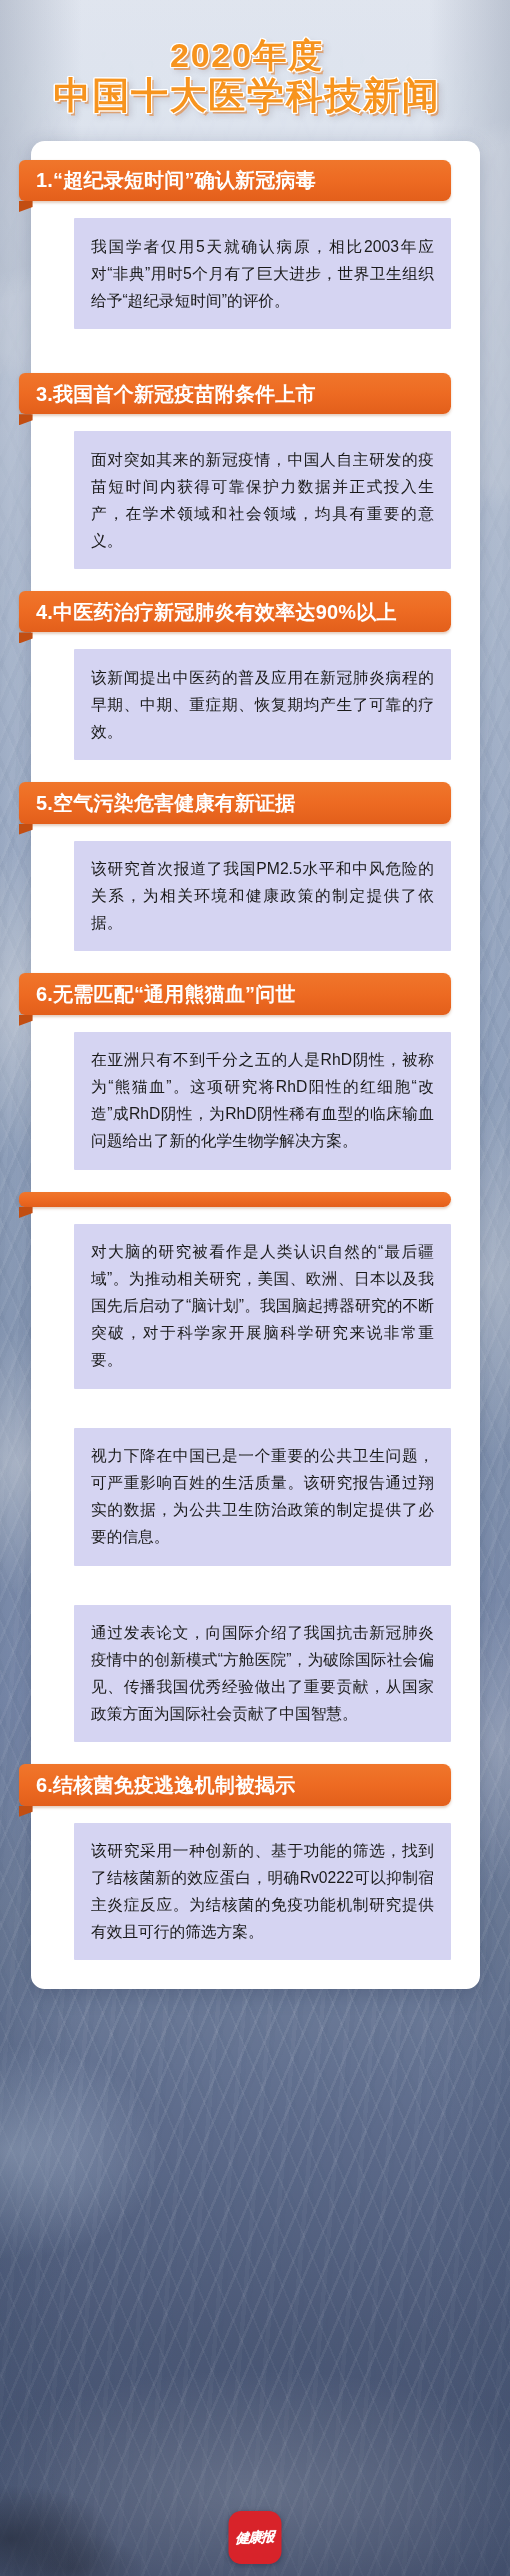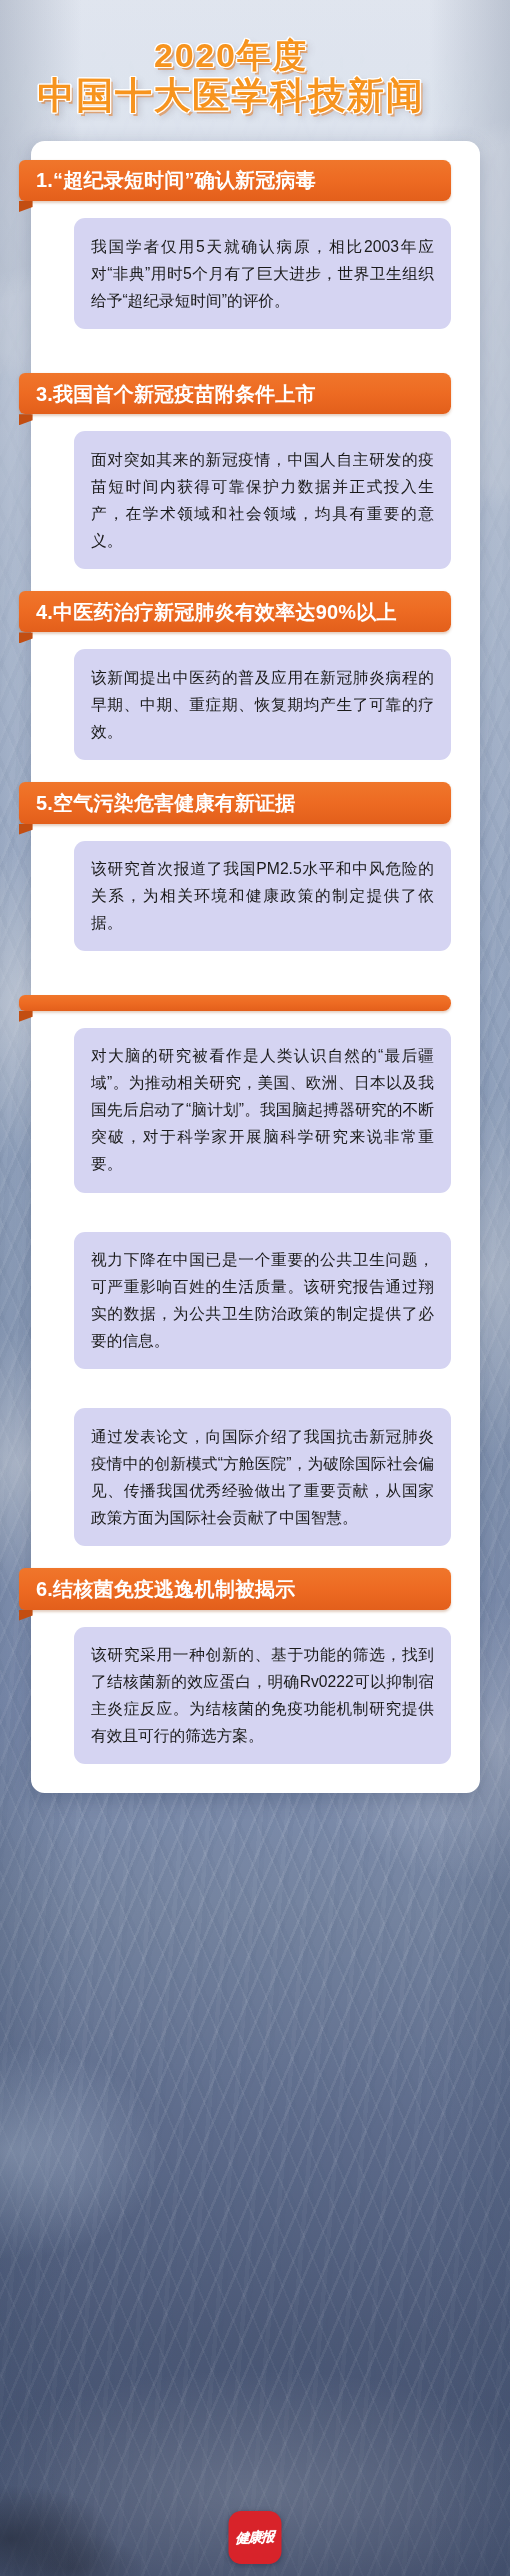"2020年度" #title-block { left: 0 -> 16px }
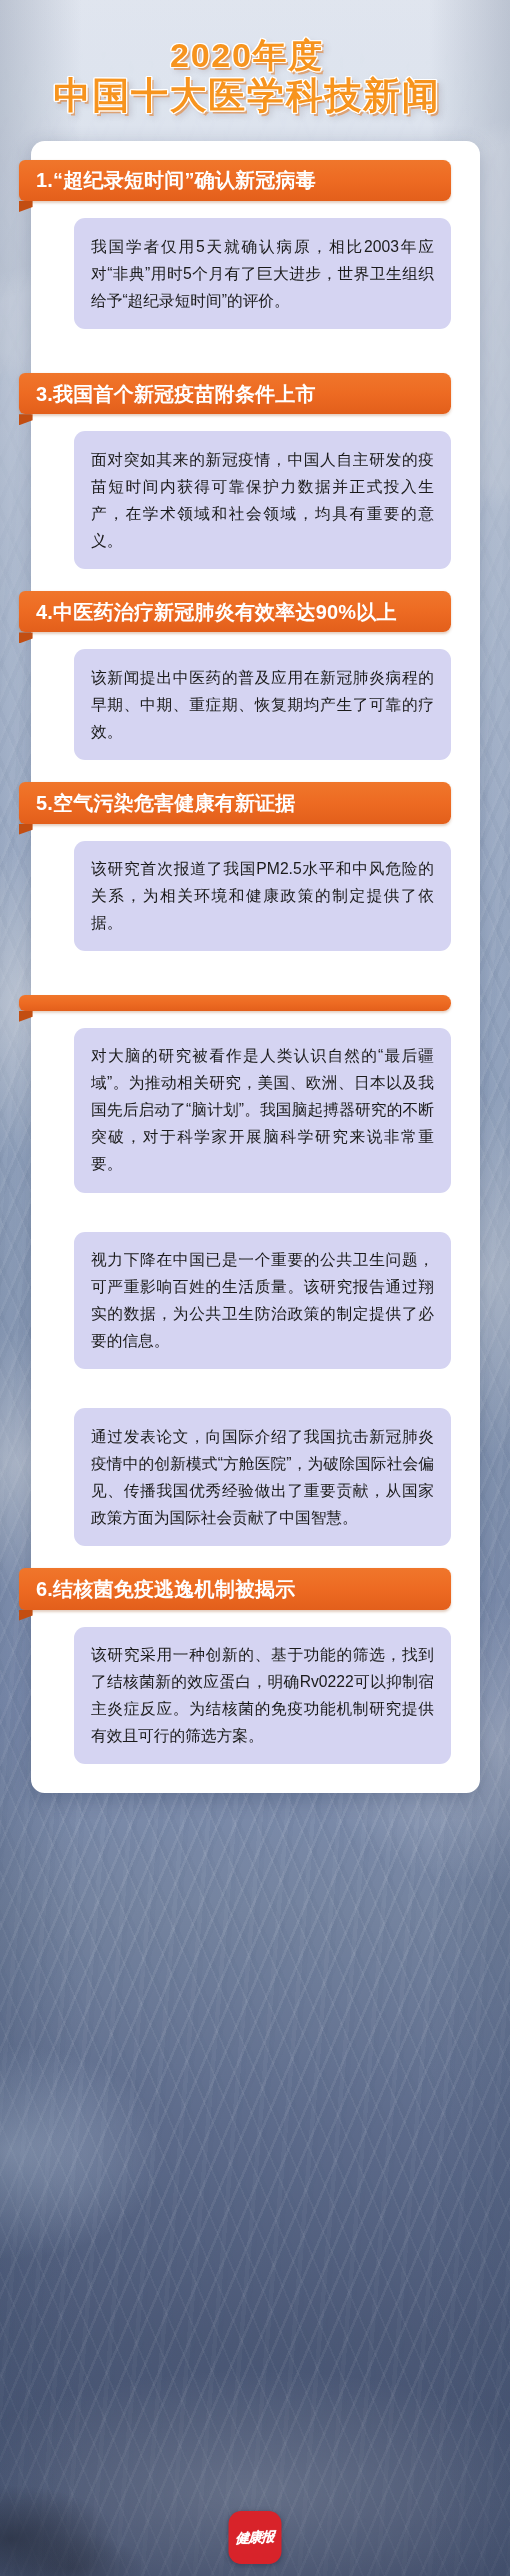"我国学者仅用5天就确认病原，相比2003年应对“非典”用时5个月有了巨大进步，世" .body-box { border-radius: 11px -> 1px }
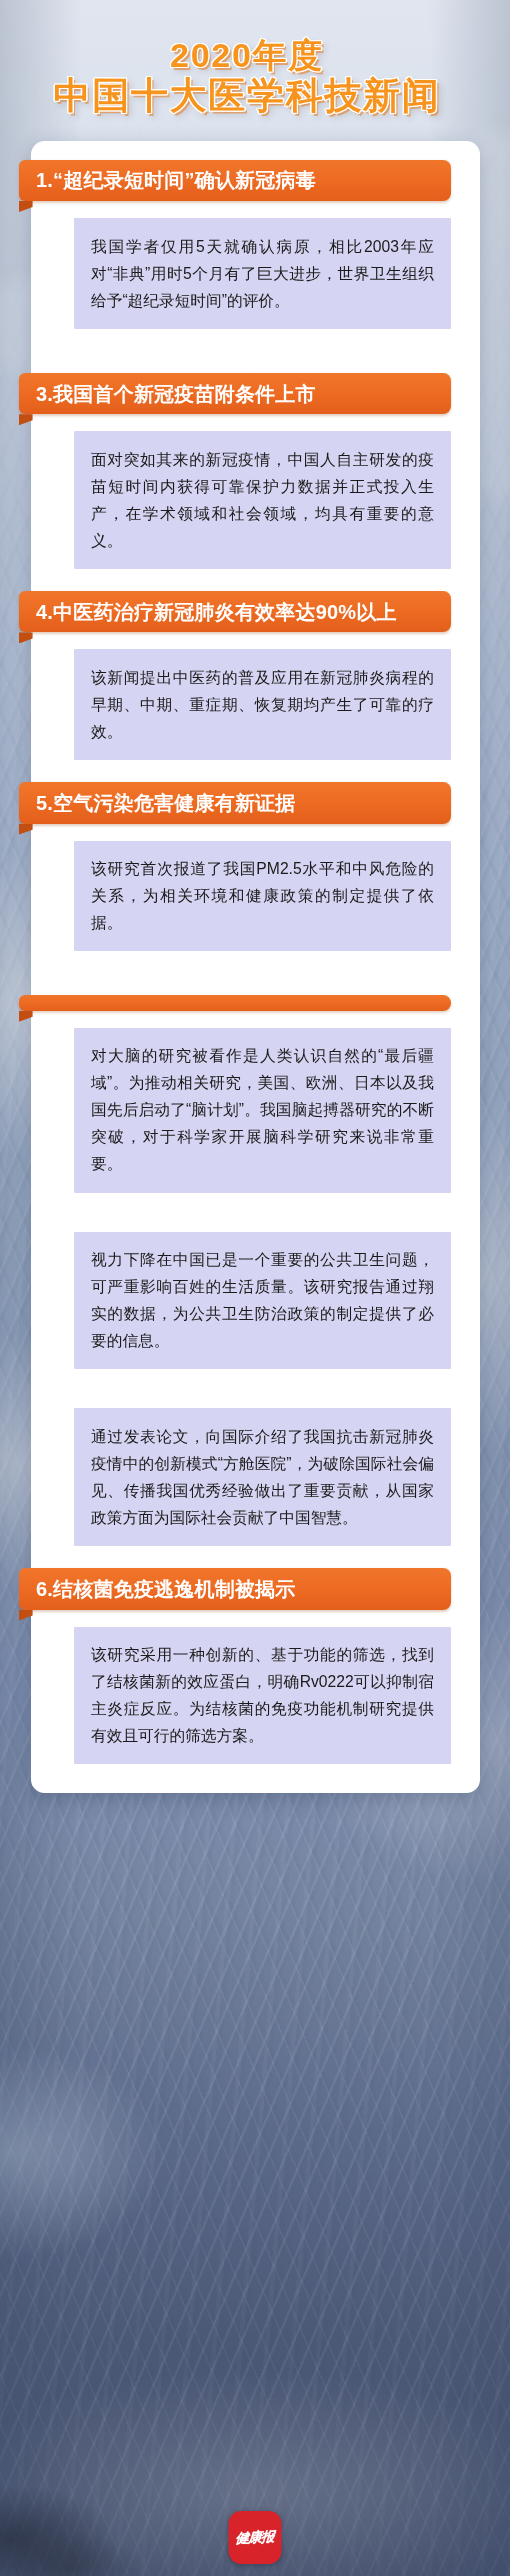"6.无需匹配“通用熊猫血”问世" div.news-item { html: none -> <div> <div> <div>6.无需匹配“通用熊猫血”问世</div> <div></div> </div> <div> <div>在亚洲只有不到千分之五的人是RhD阴性，被称为“熊猫血”。这项研究将RhD阳性的红细胞“改造”成RhD阴性，为RhD阴性稀有血型的临床输血问题给出了新的化学生物学解决方案。</div> </div> </div> }
